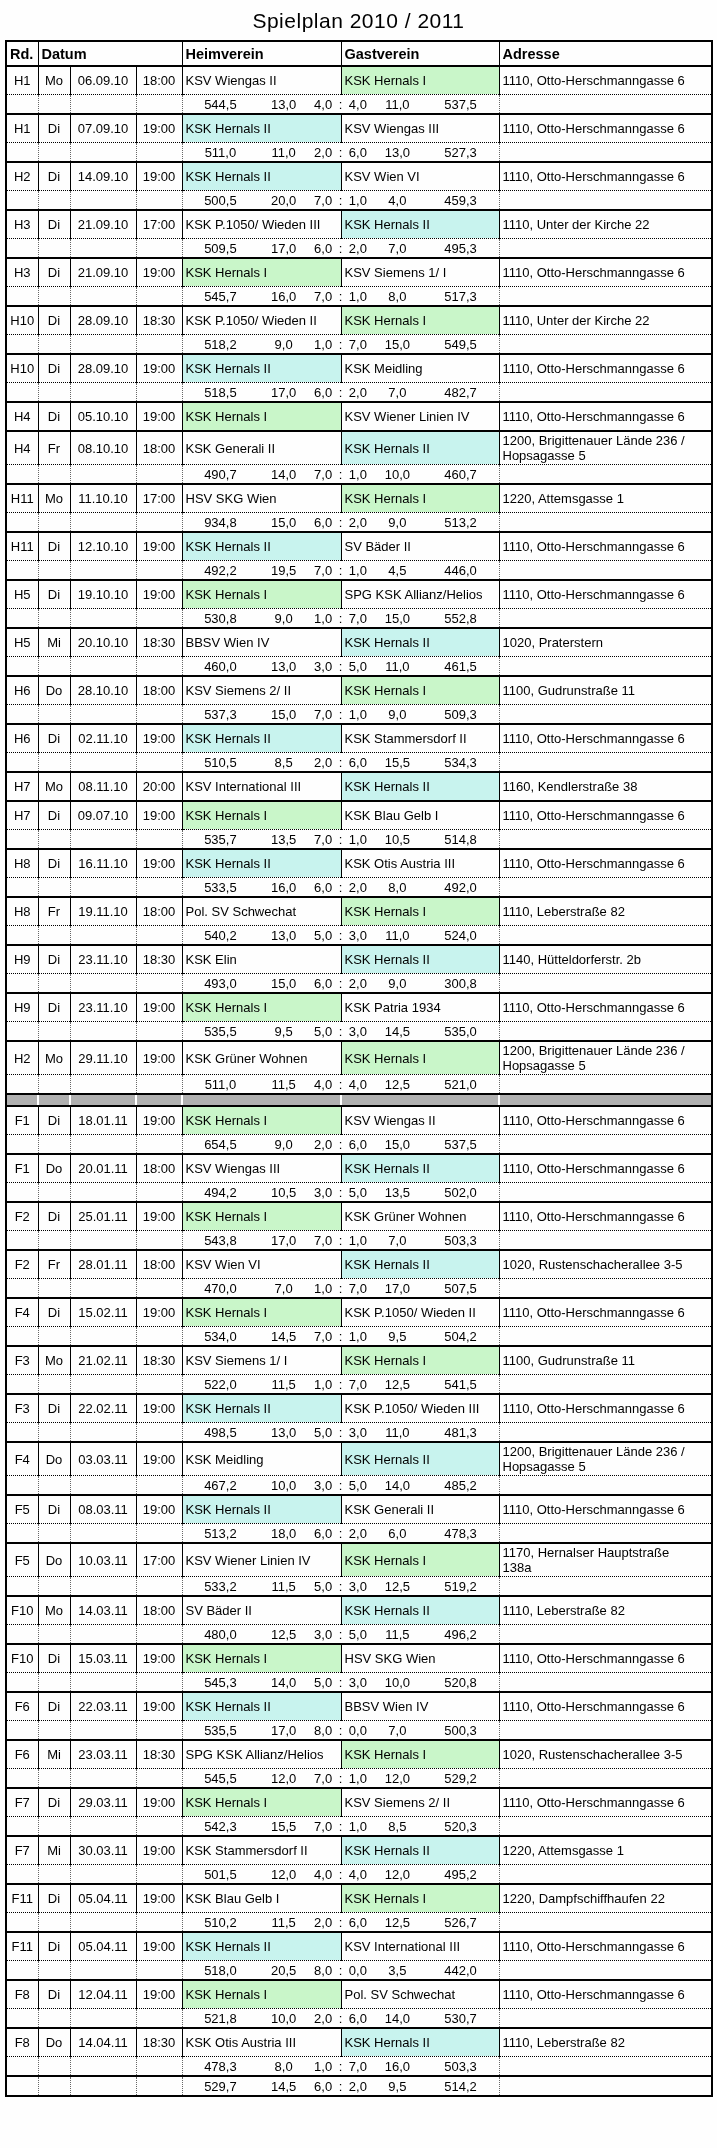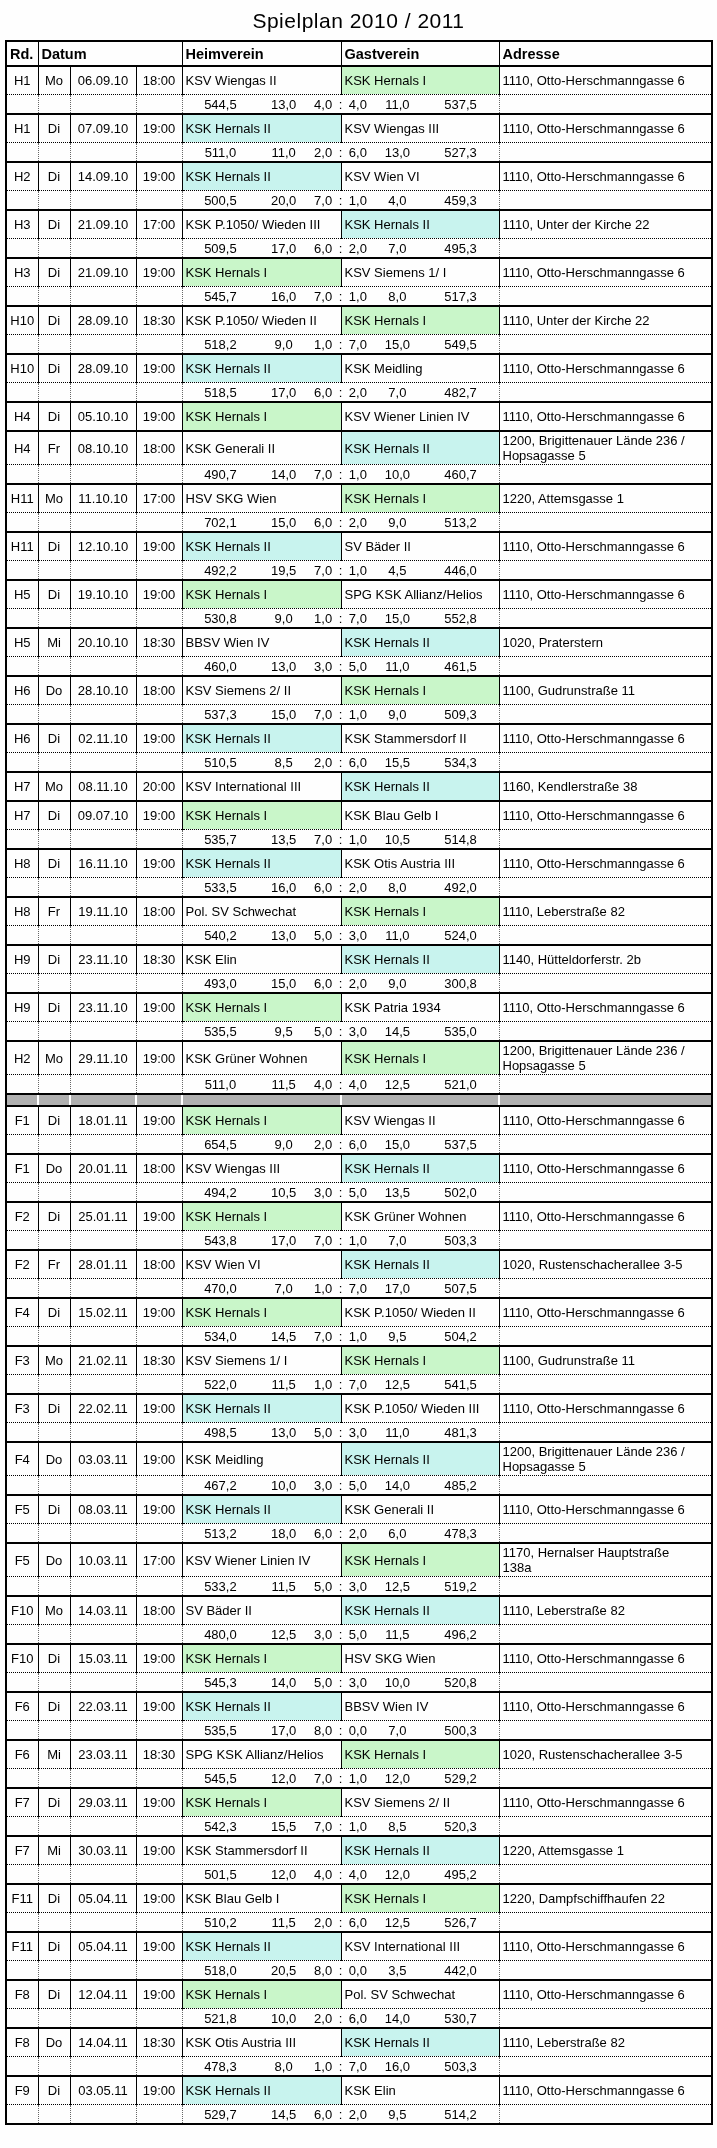"702,1" span { text: 702,1 -> 934,8 }
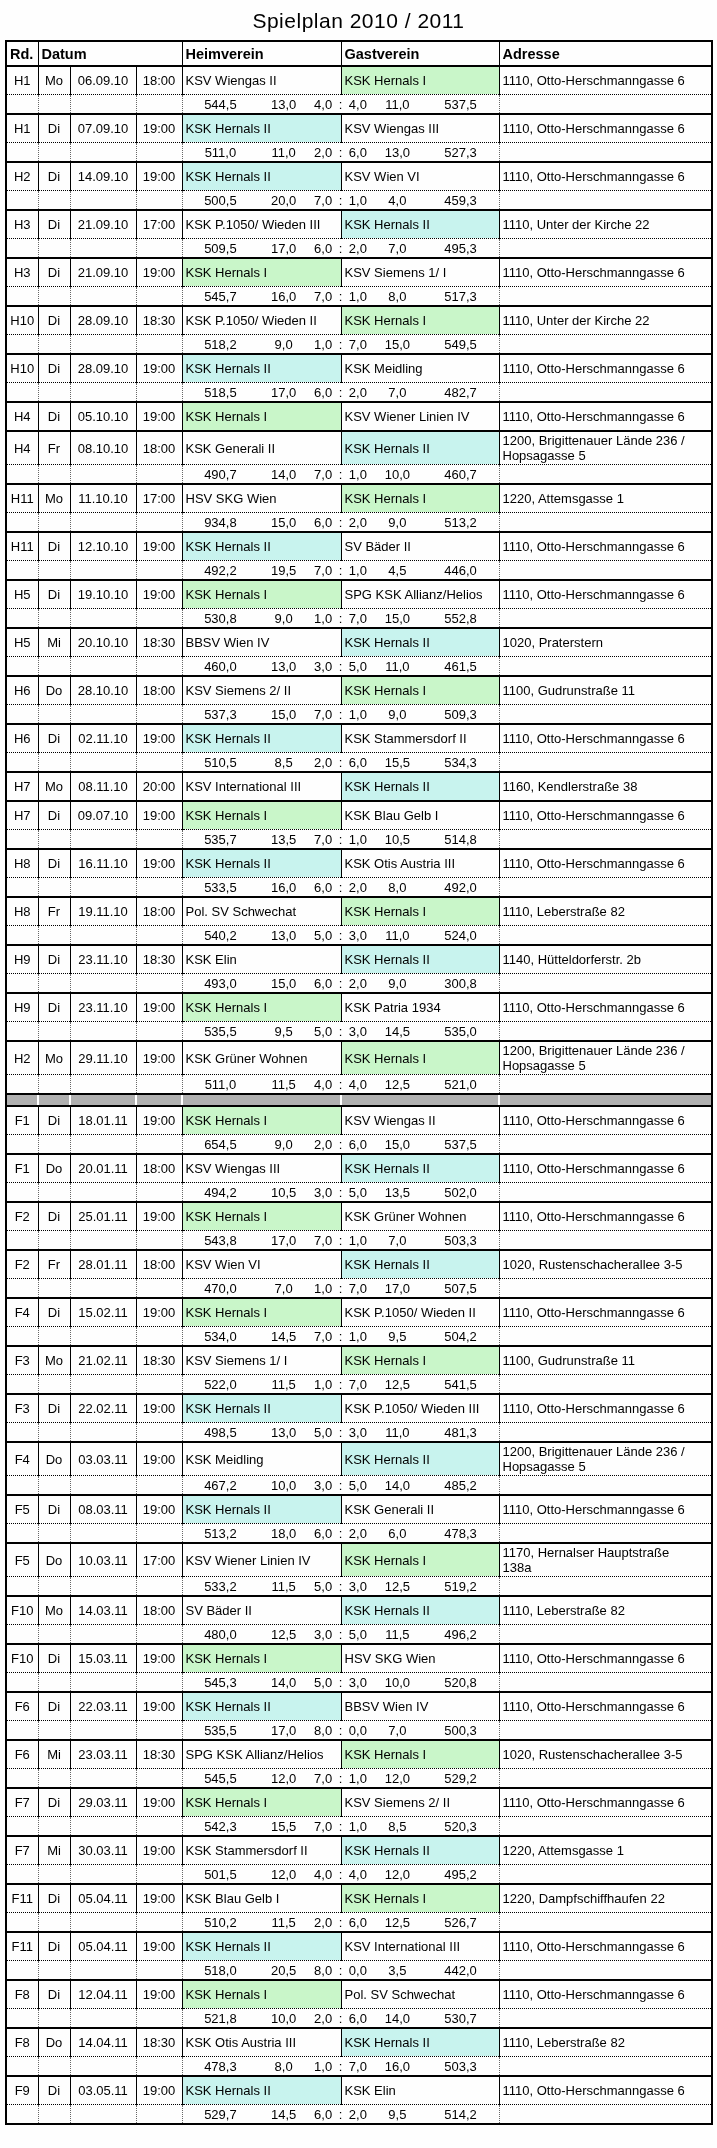"F9" tr.info { html: <tr> <td>F9</td> <td>Di</td> <td>03.05.11</td> <td>19:00</td> <td>KSK Hernals II</td> <td>KSK Elin</td> <td>1110, Otto-Herschmanngasse 6</td> </tr> -> none }
